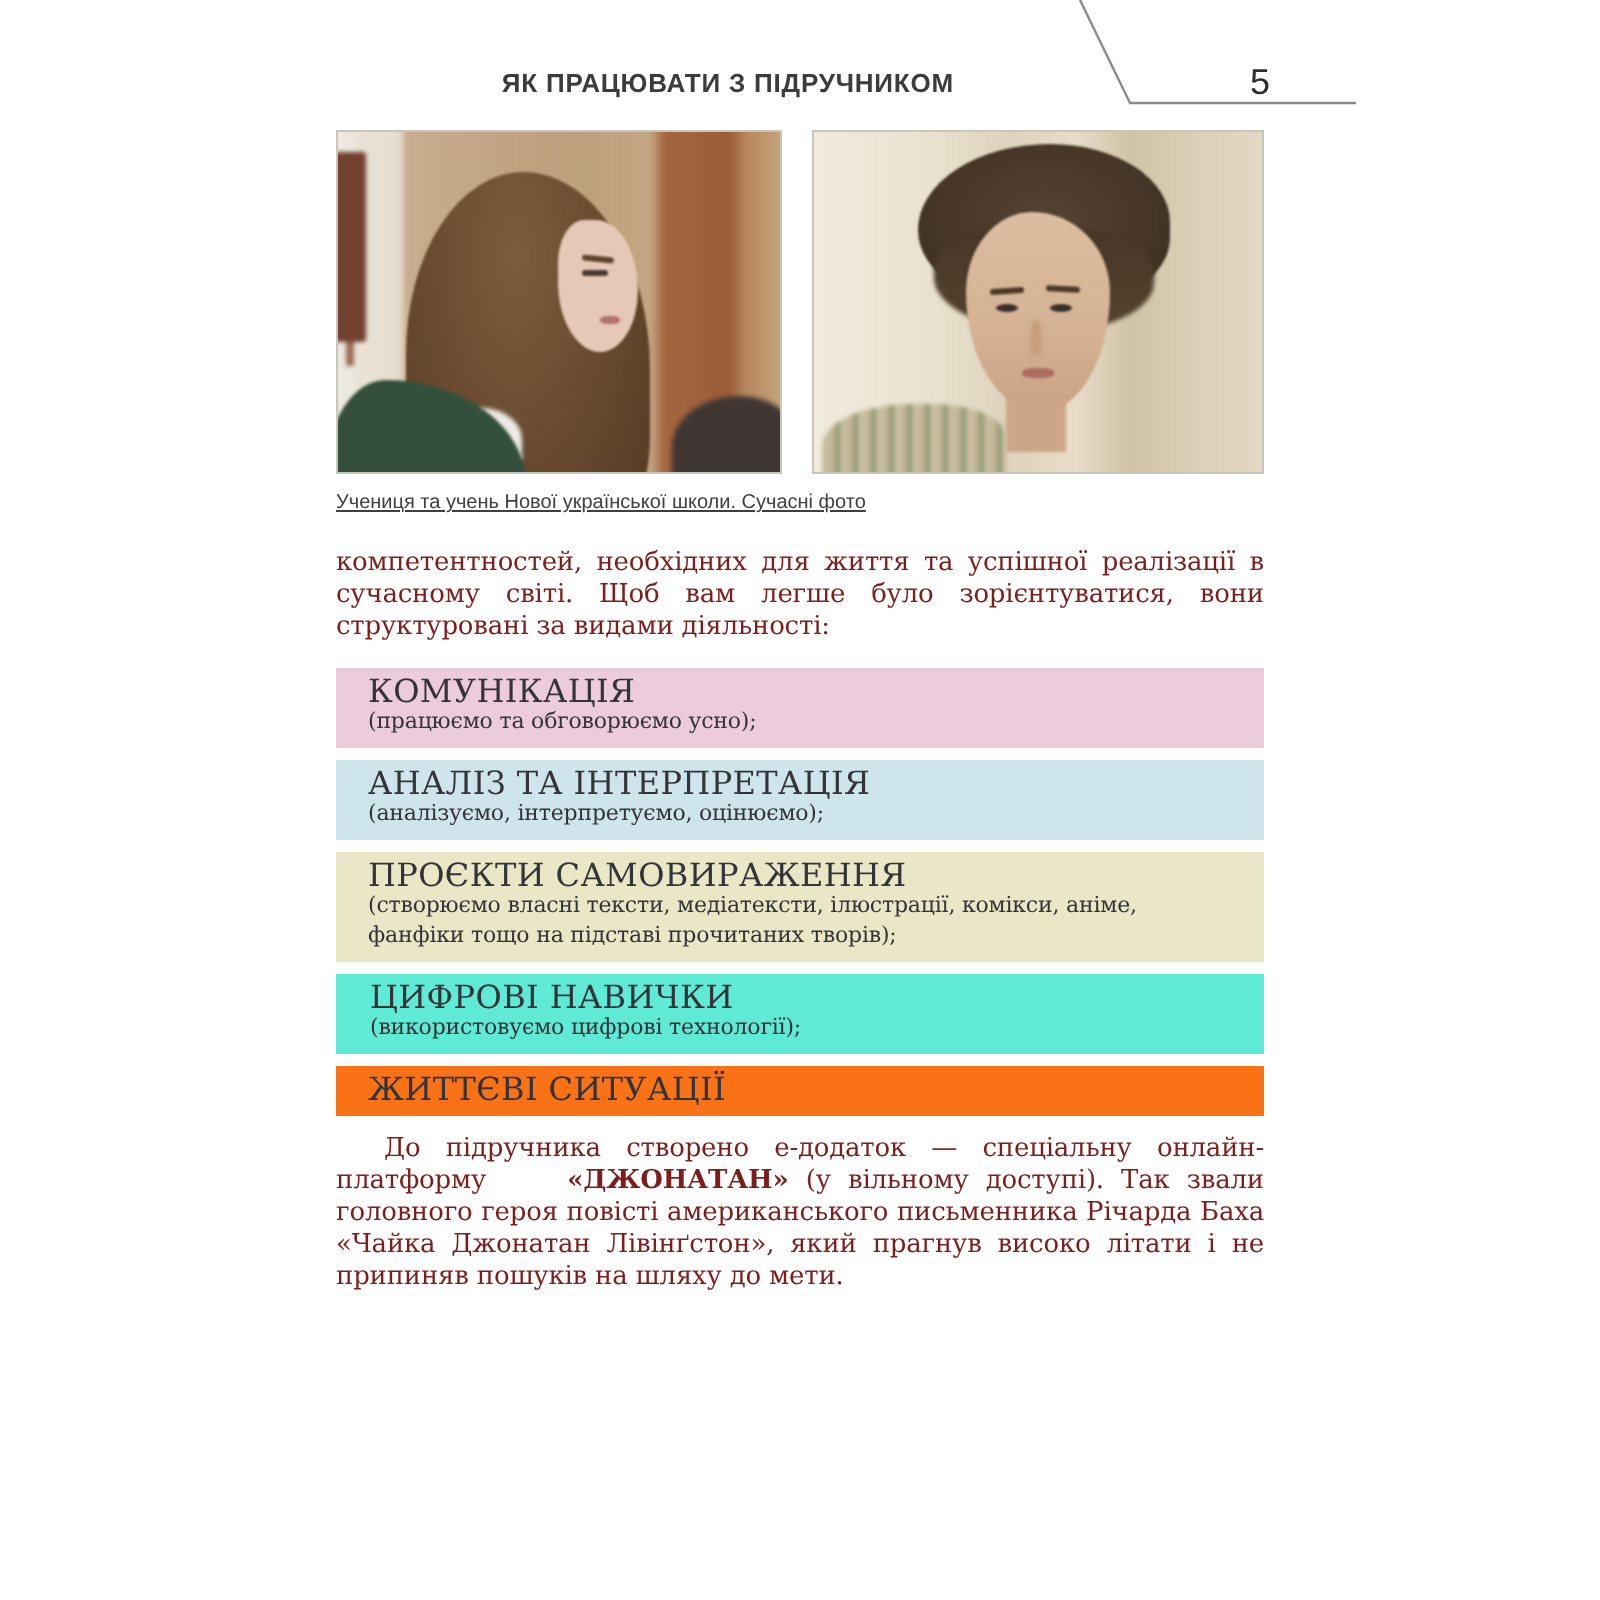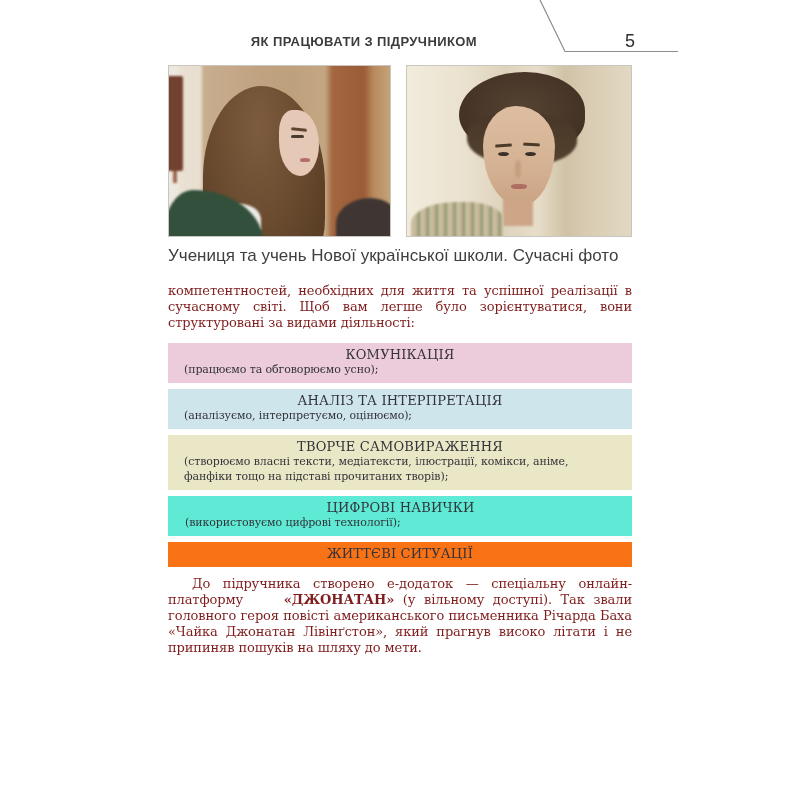"Учениця та учень Нової української" .caption { font-size: 17px -> 10px; text-decoration: none -> underline }
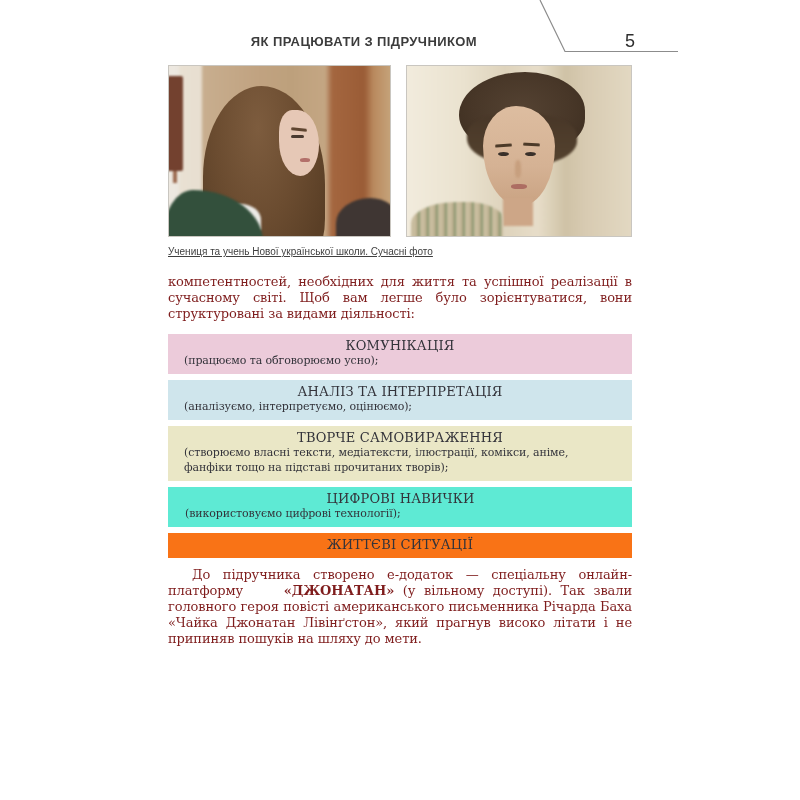"КОМУНІКАЦІЯ" .box-title { font-size: 13px -> 16px; text-align: center -> none }
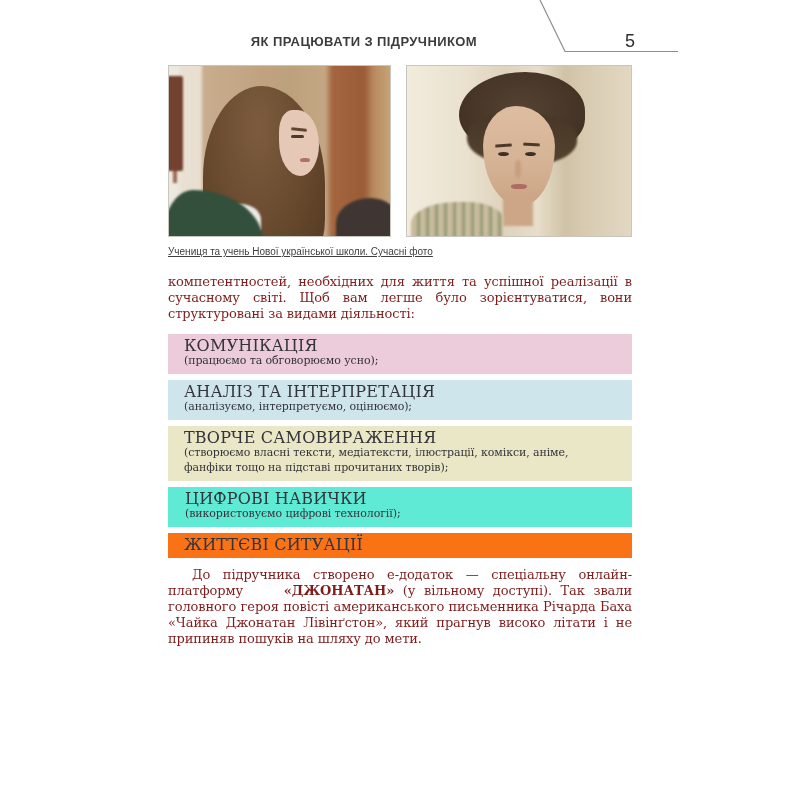"ТВОРЧЕ САМОВИРАЖЕННЯ" div.box-title { text: ТВОРЧЕ -> ПРОЄКТИ }
